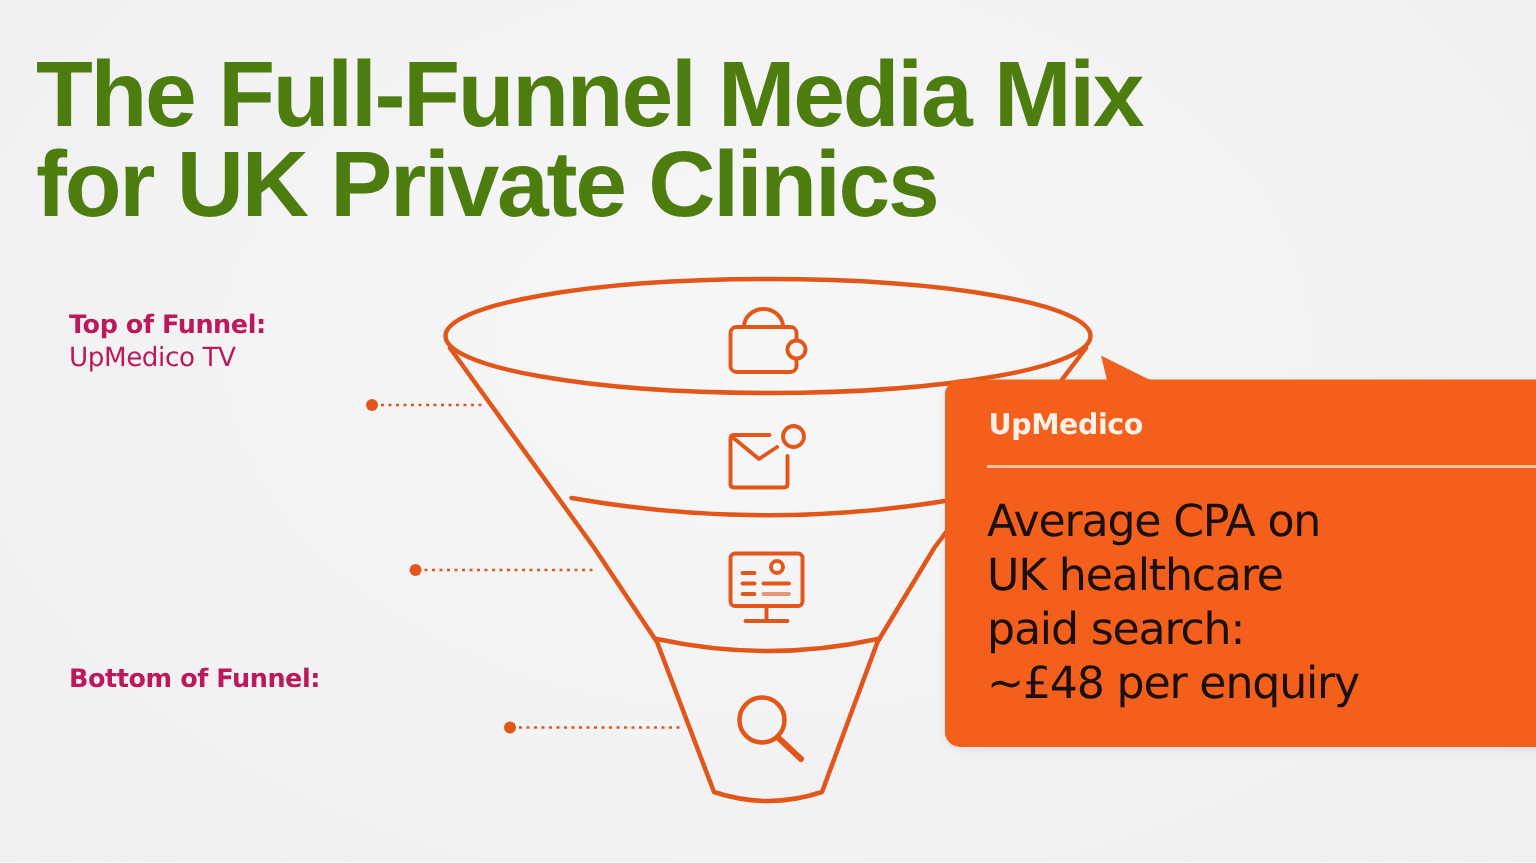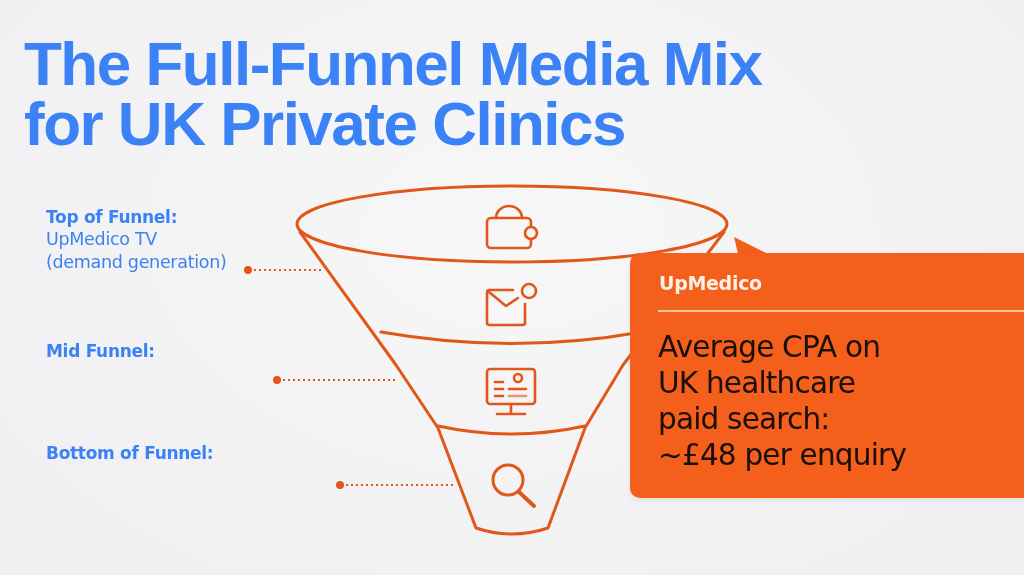"The Full-Funnel Media Mix" .title { color: #3b82f6 -> #4d7c0f }
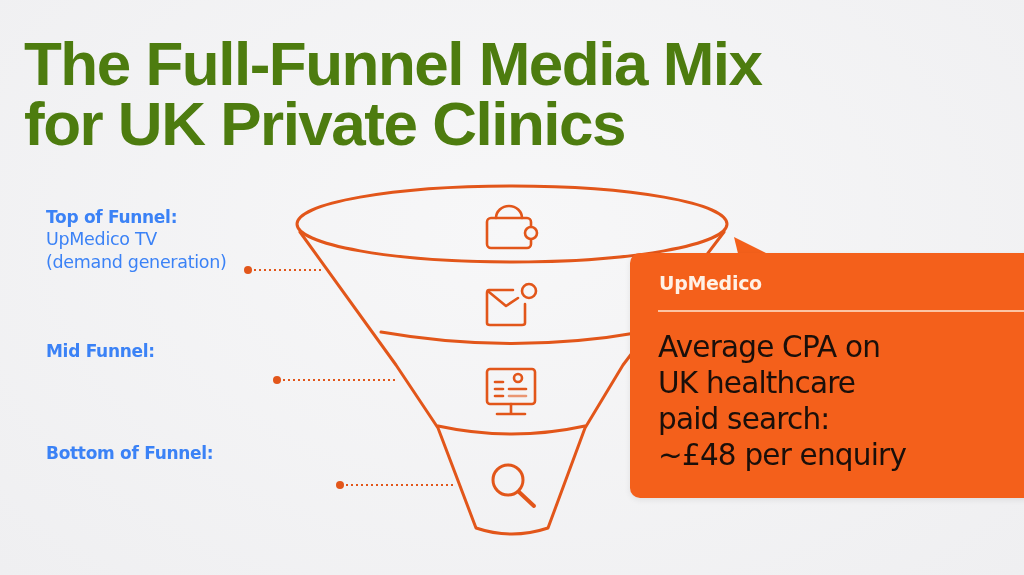"Top of Funnel:" .stage { color: #3b82f6 -> #be185d }
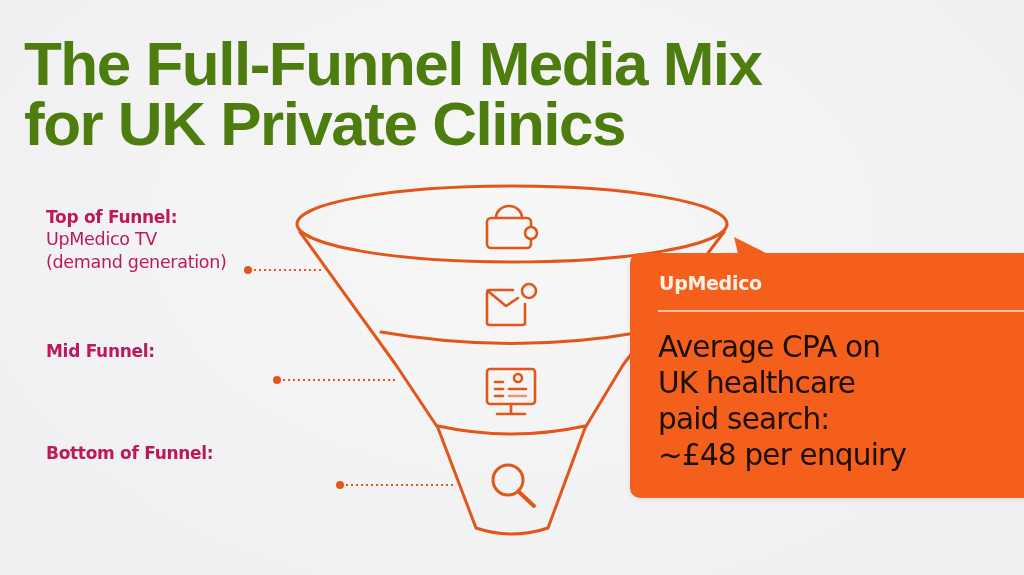"(demand generation)" span { html: <span>(demand generation)</span> -> none }
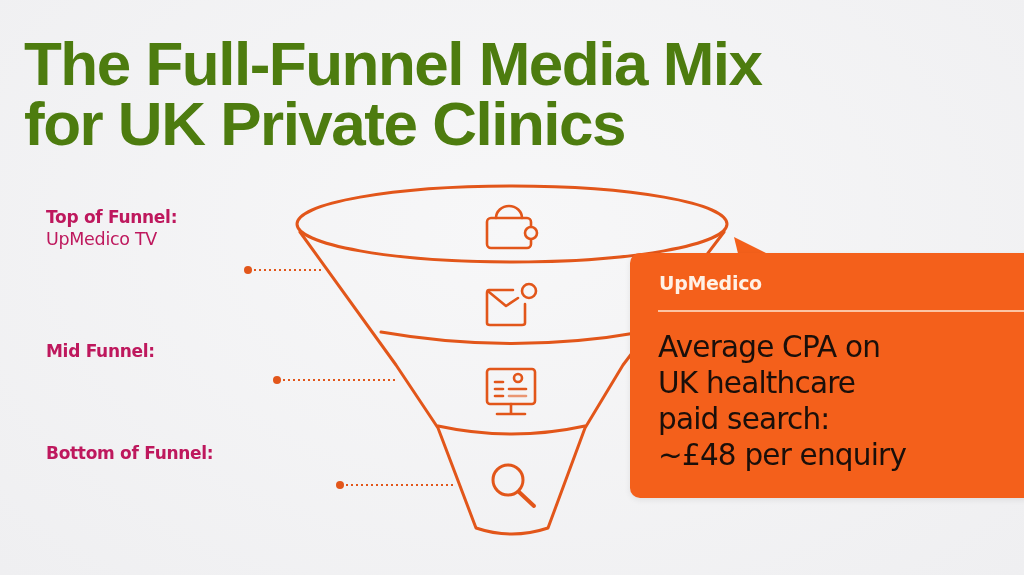"Mid Funnel:" div.head { html: <div>Mid Funnel:</div> -> none }
